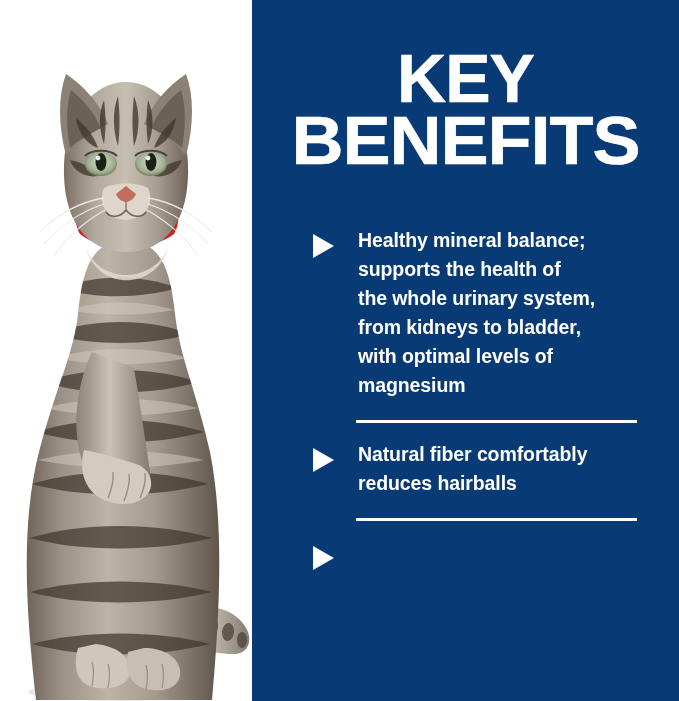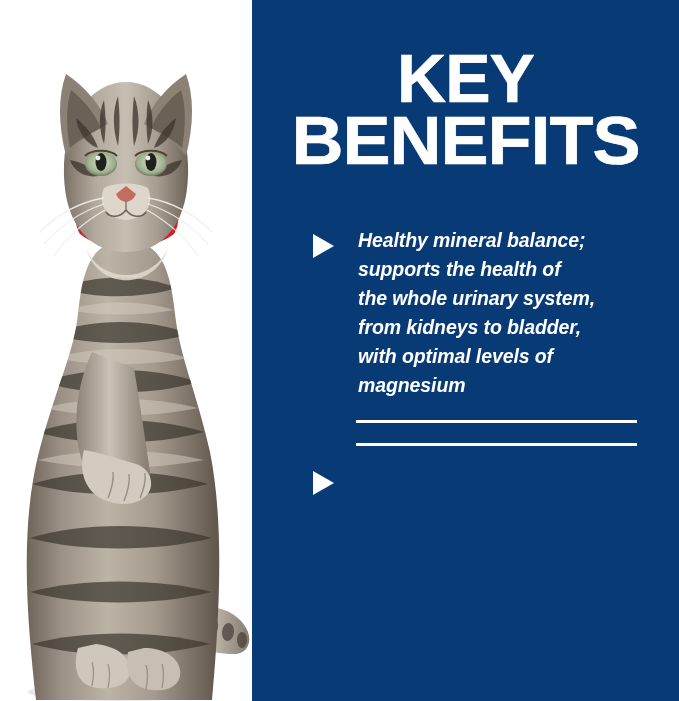"Healthy mineral balance;" .benefit-item { font-style: italic -> none }
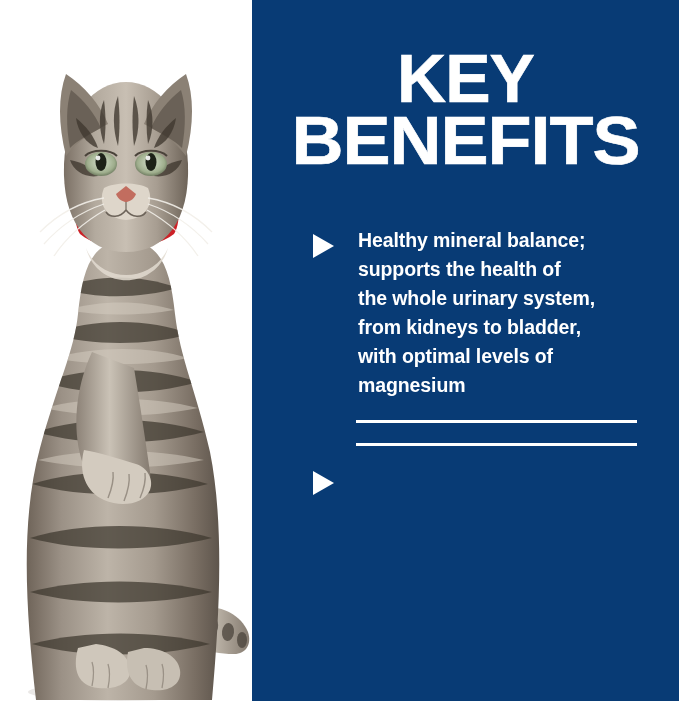"Natural fiber comfortably" div.benefit-item { html: none -> <div> <span></span> <div>Natural fiber comfortably reduces hairballs</div> </div> }
